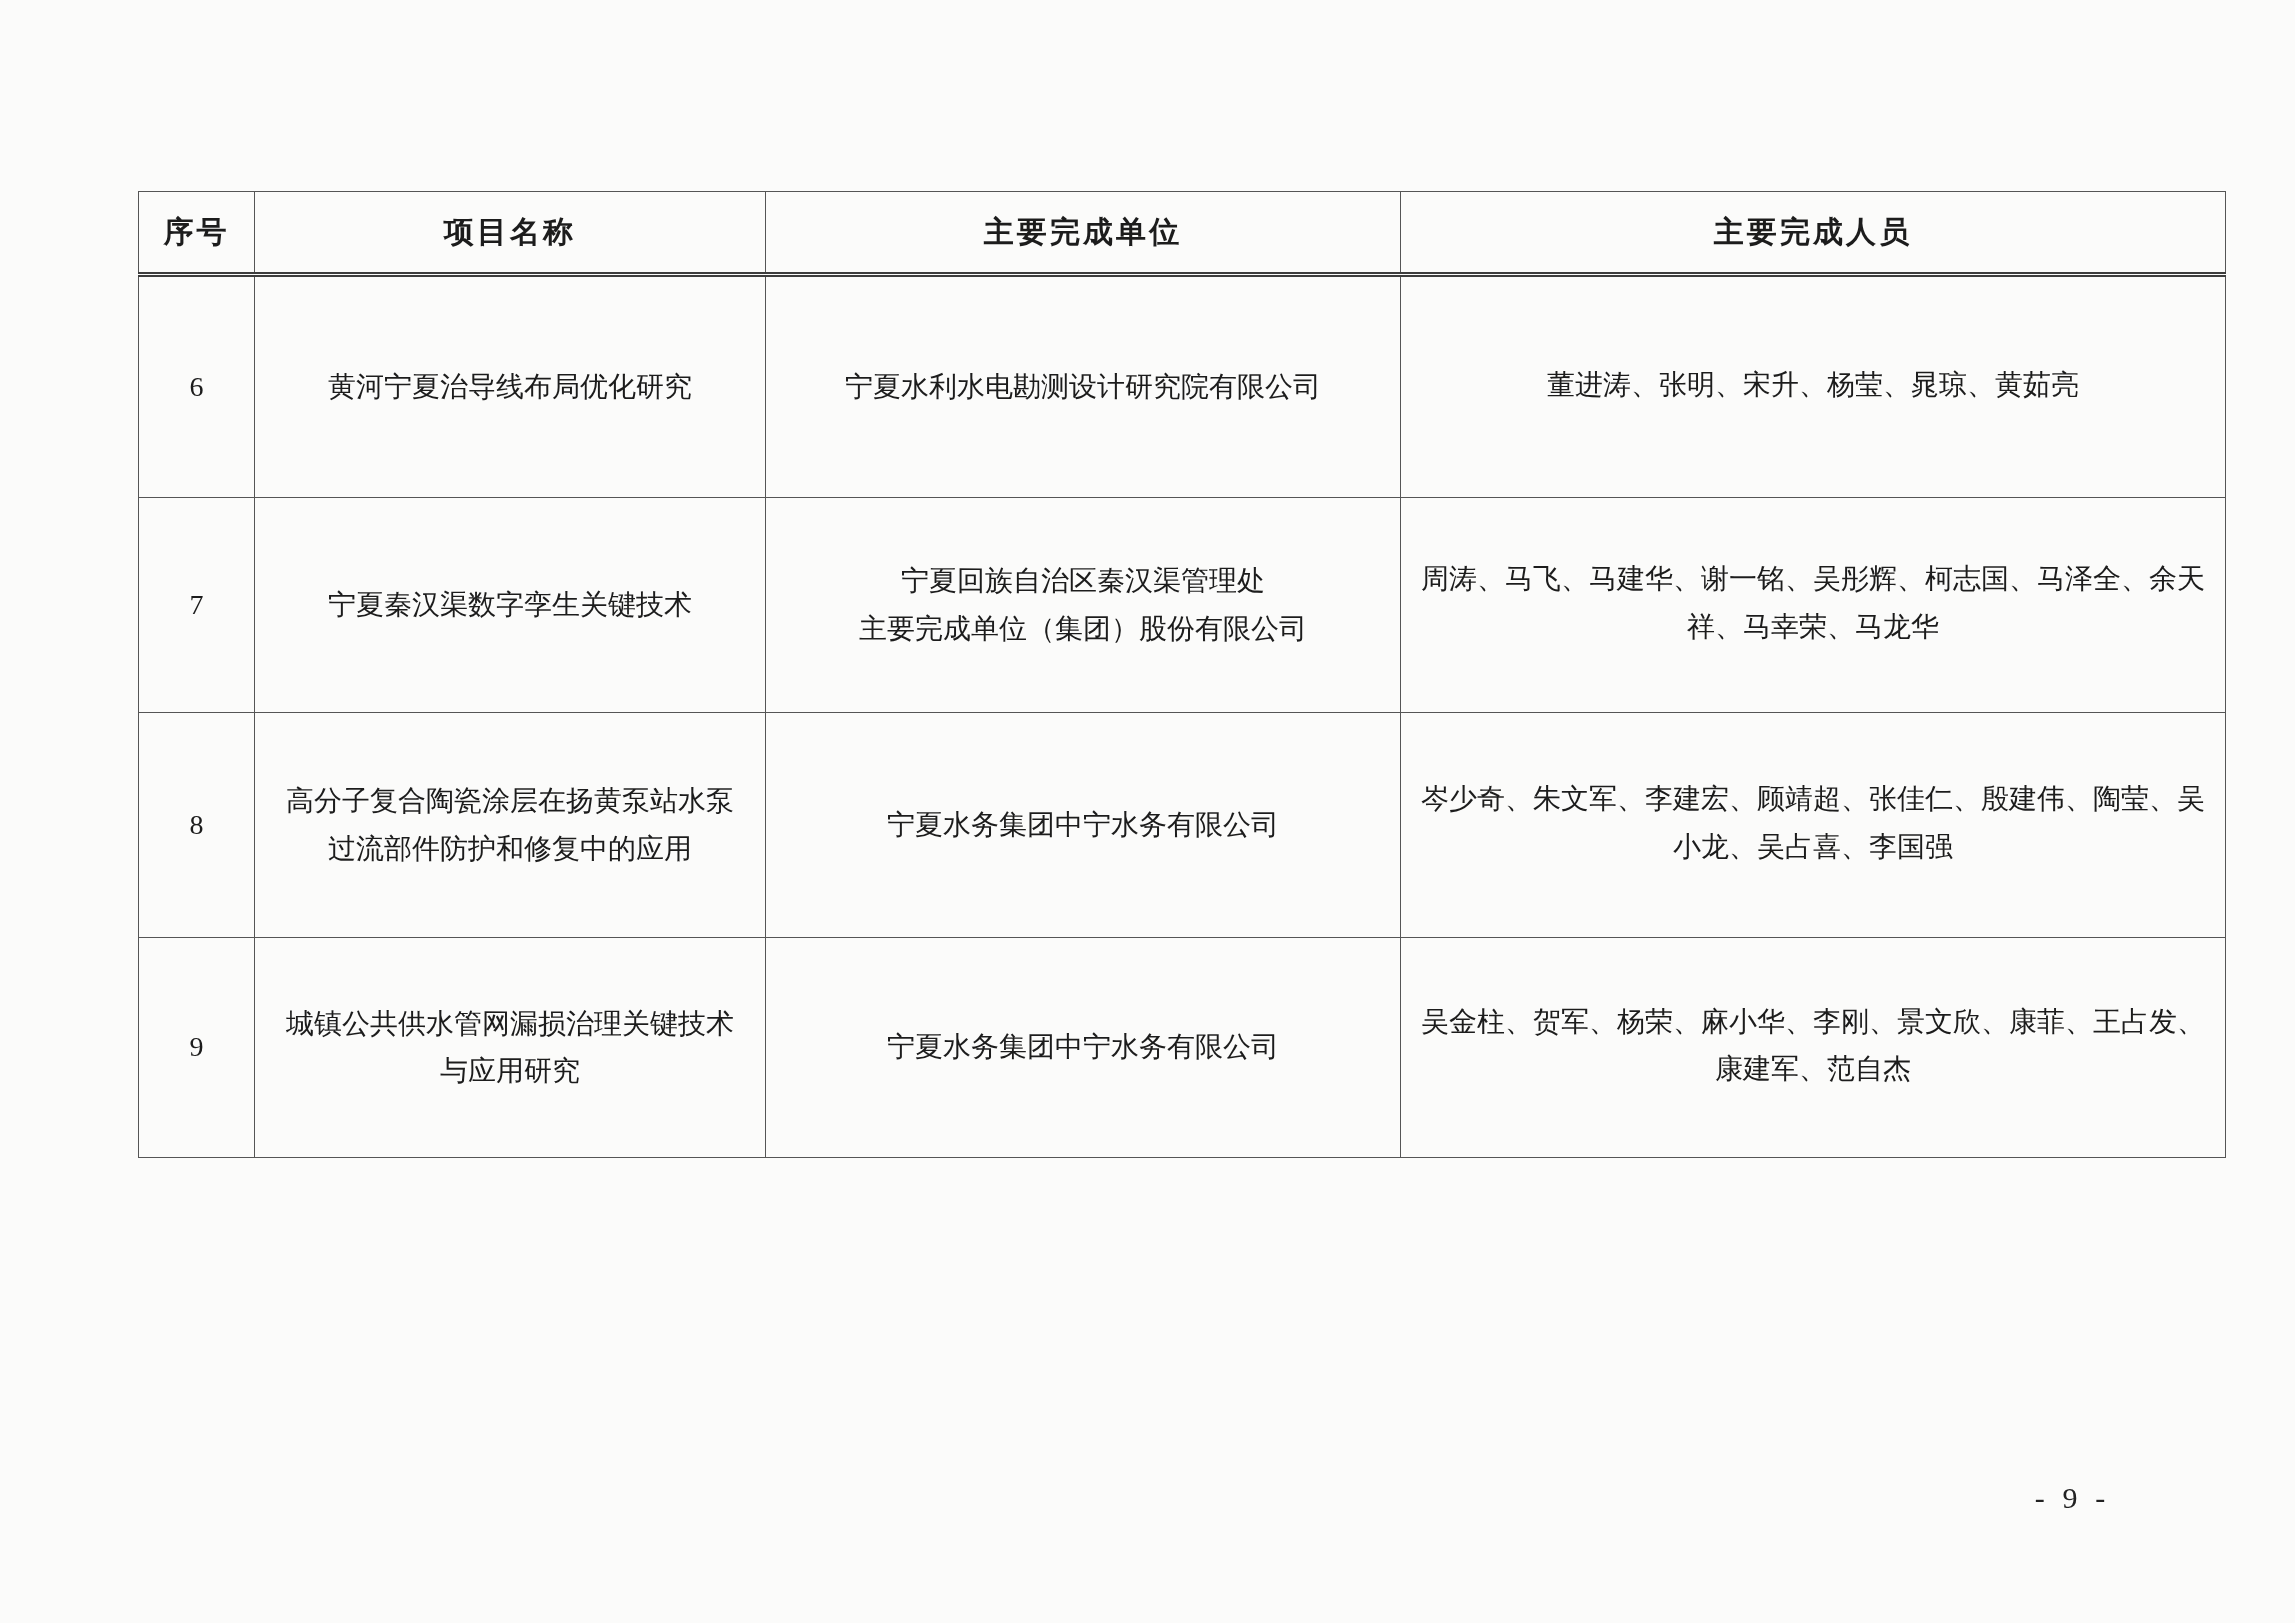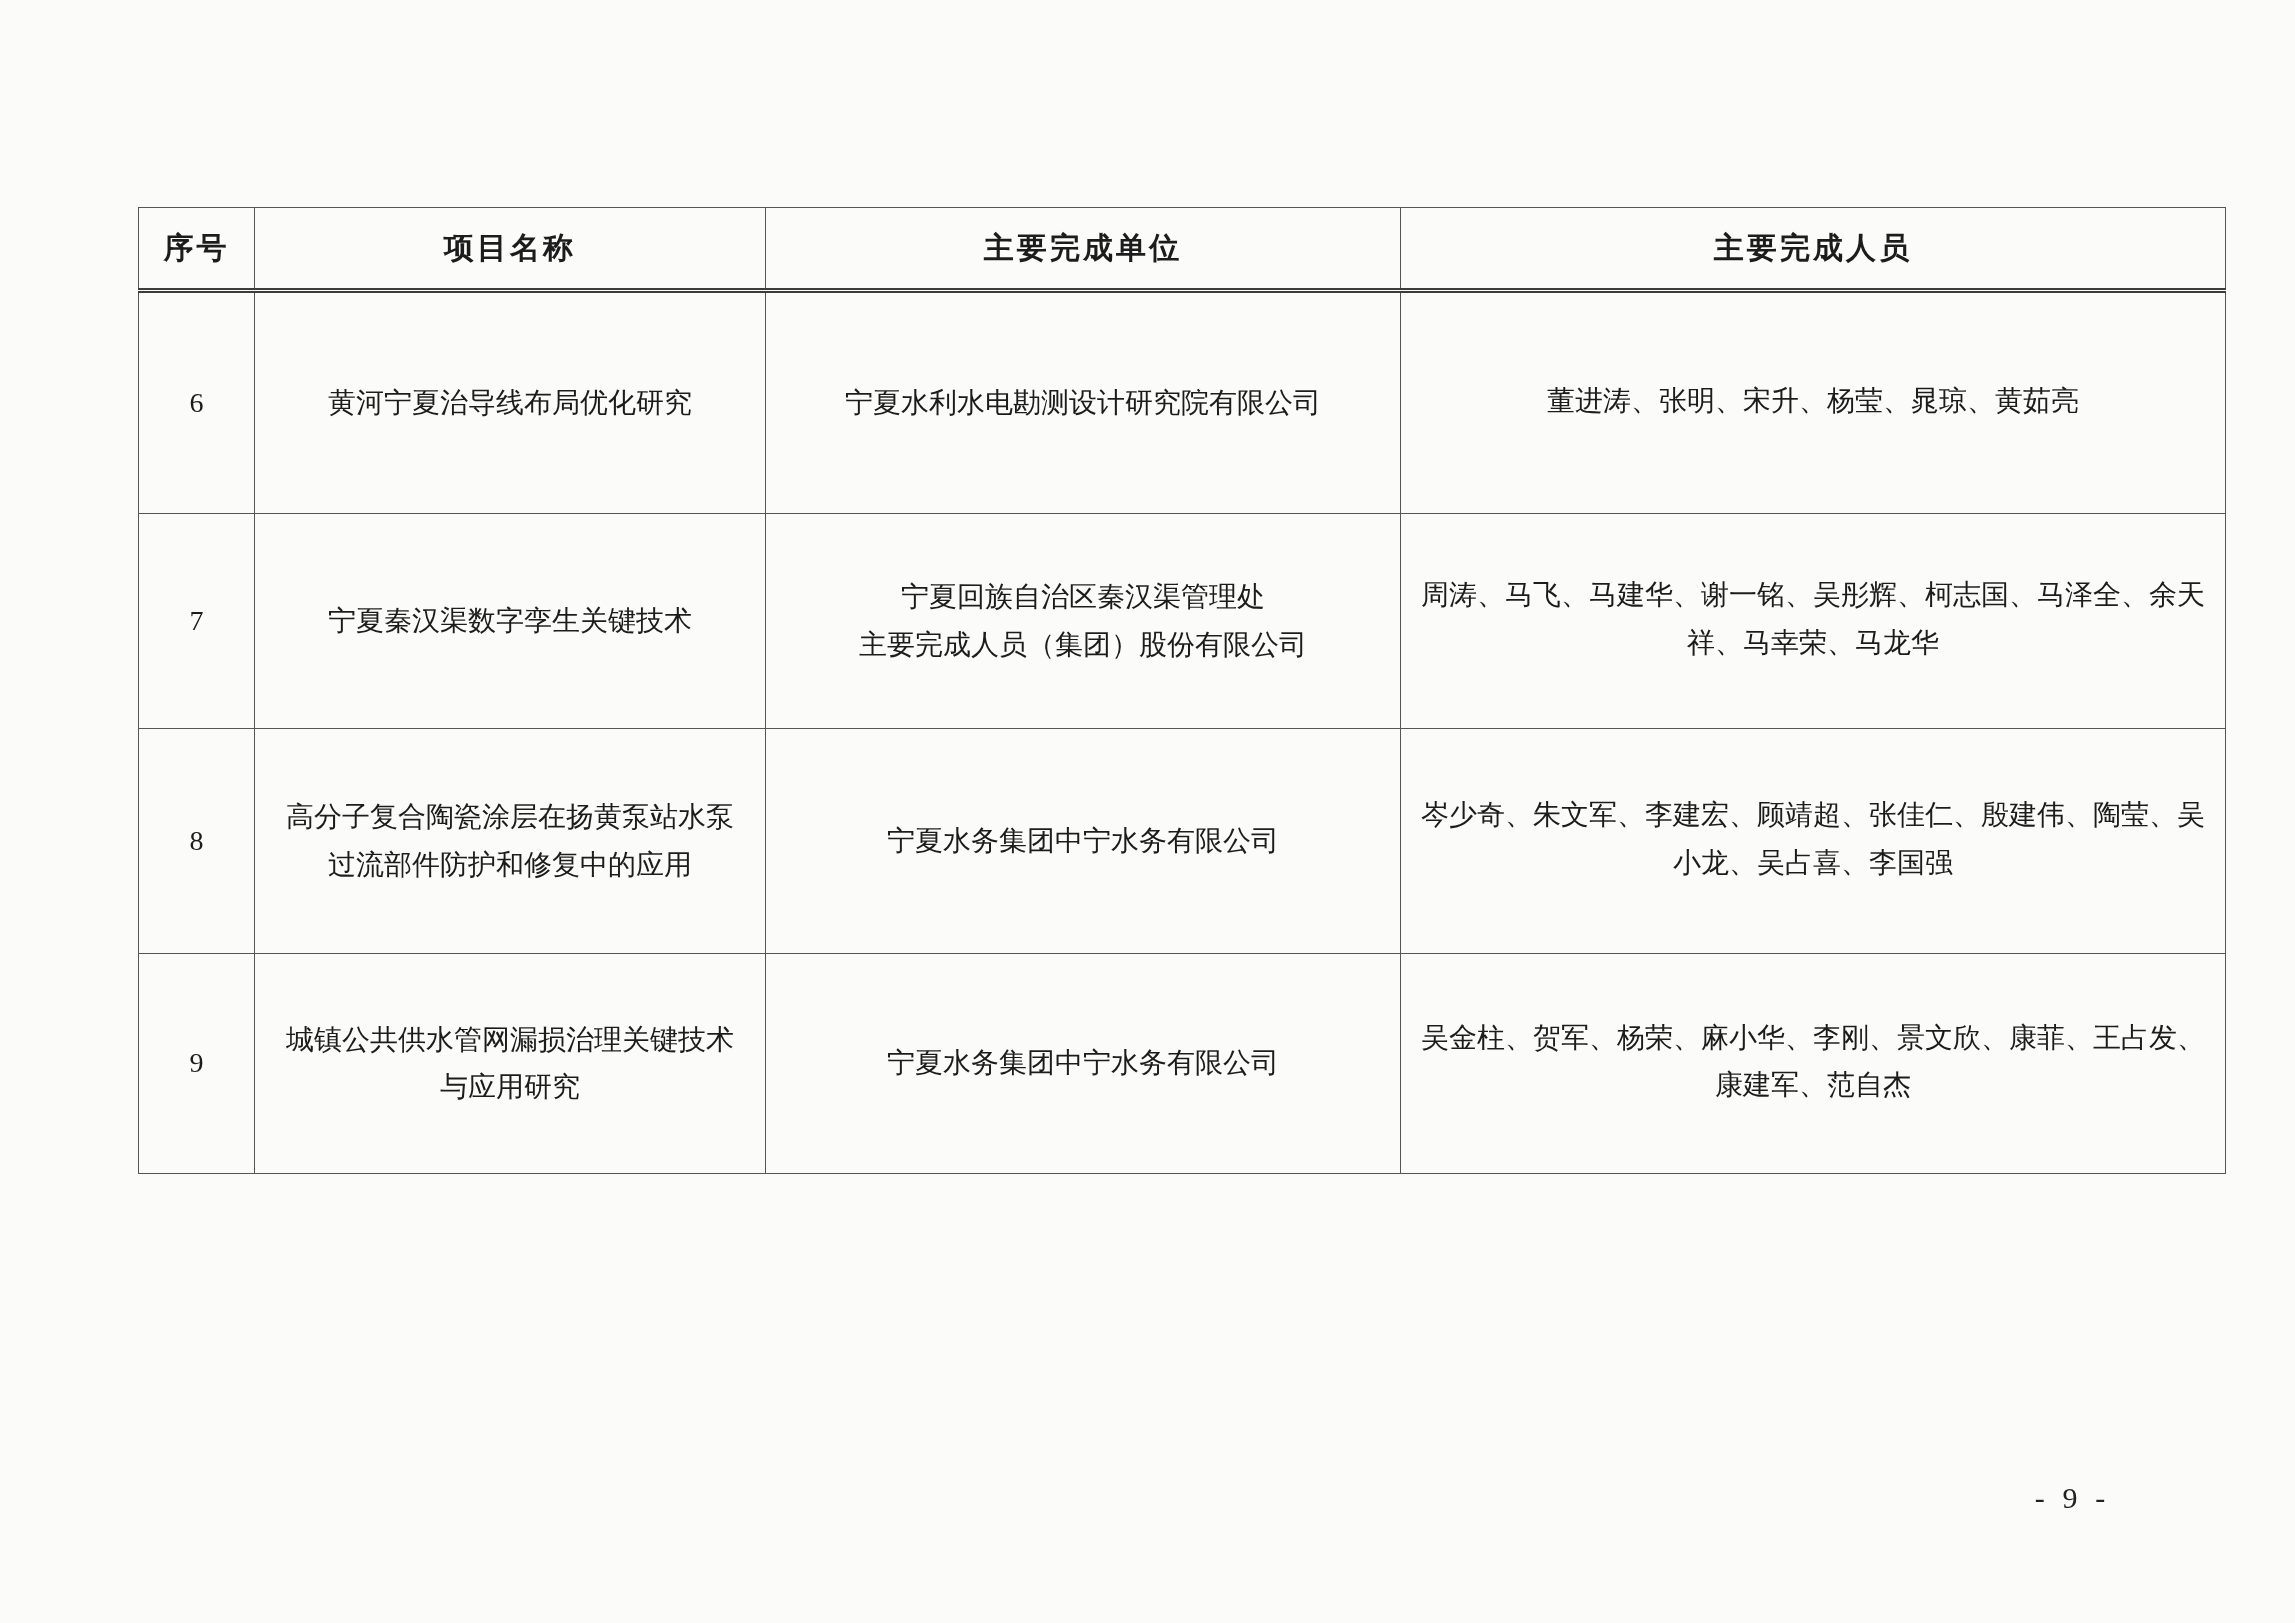"序号" table.doc-table { top: 207px -> 191px }
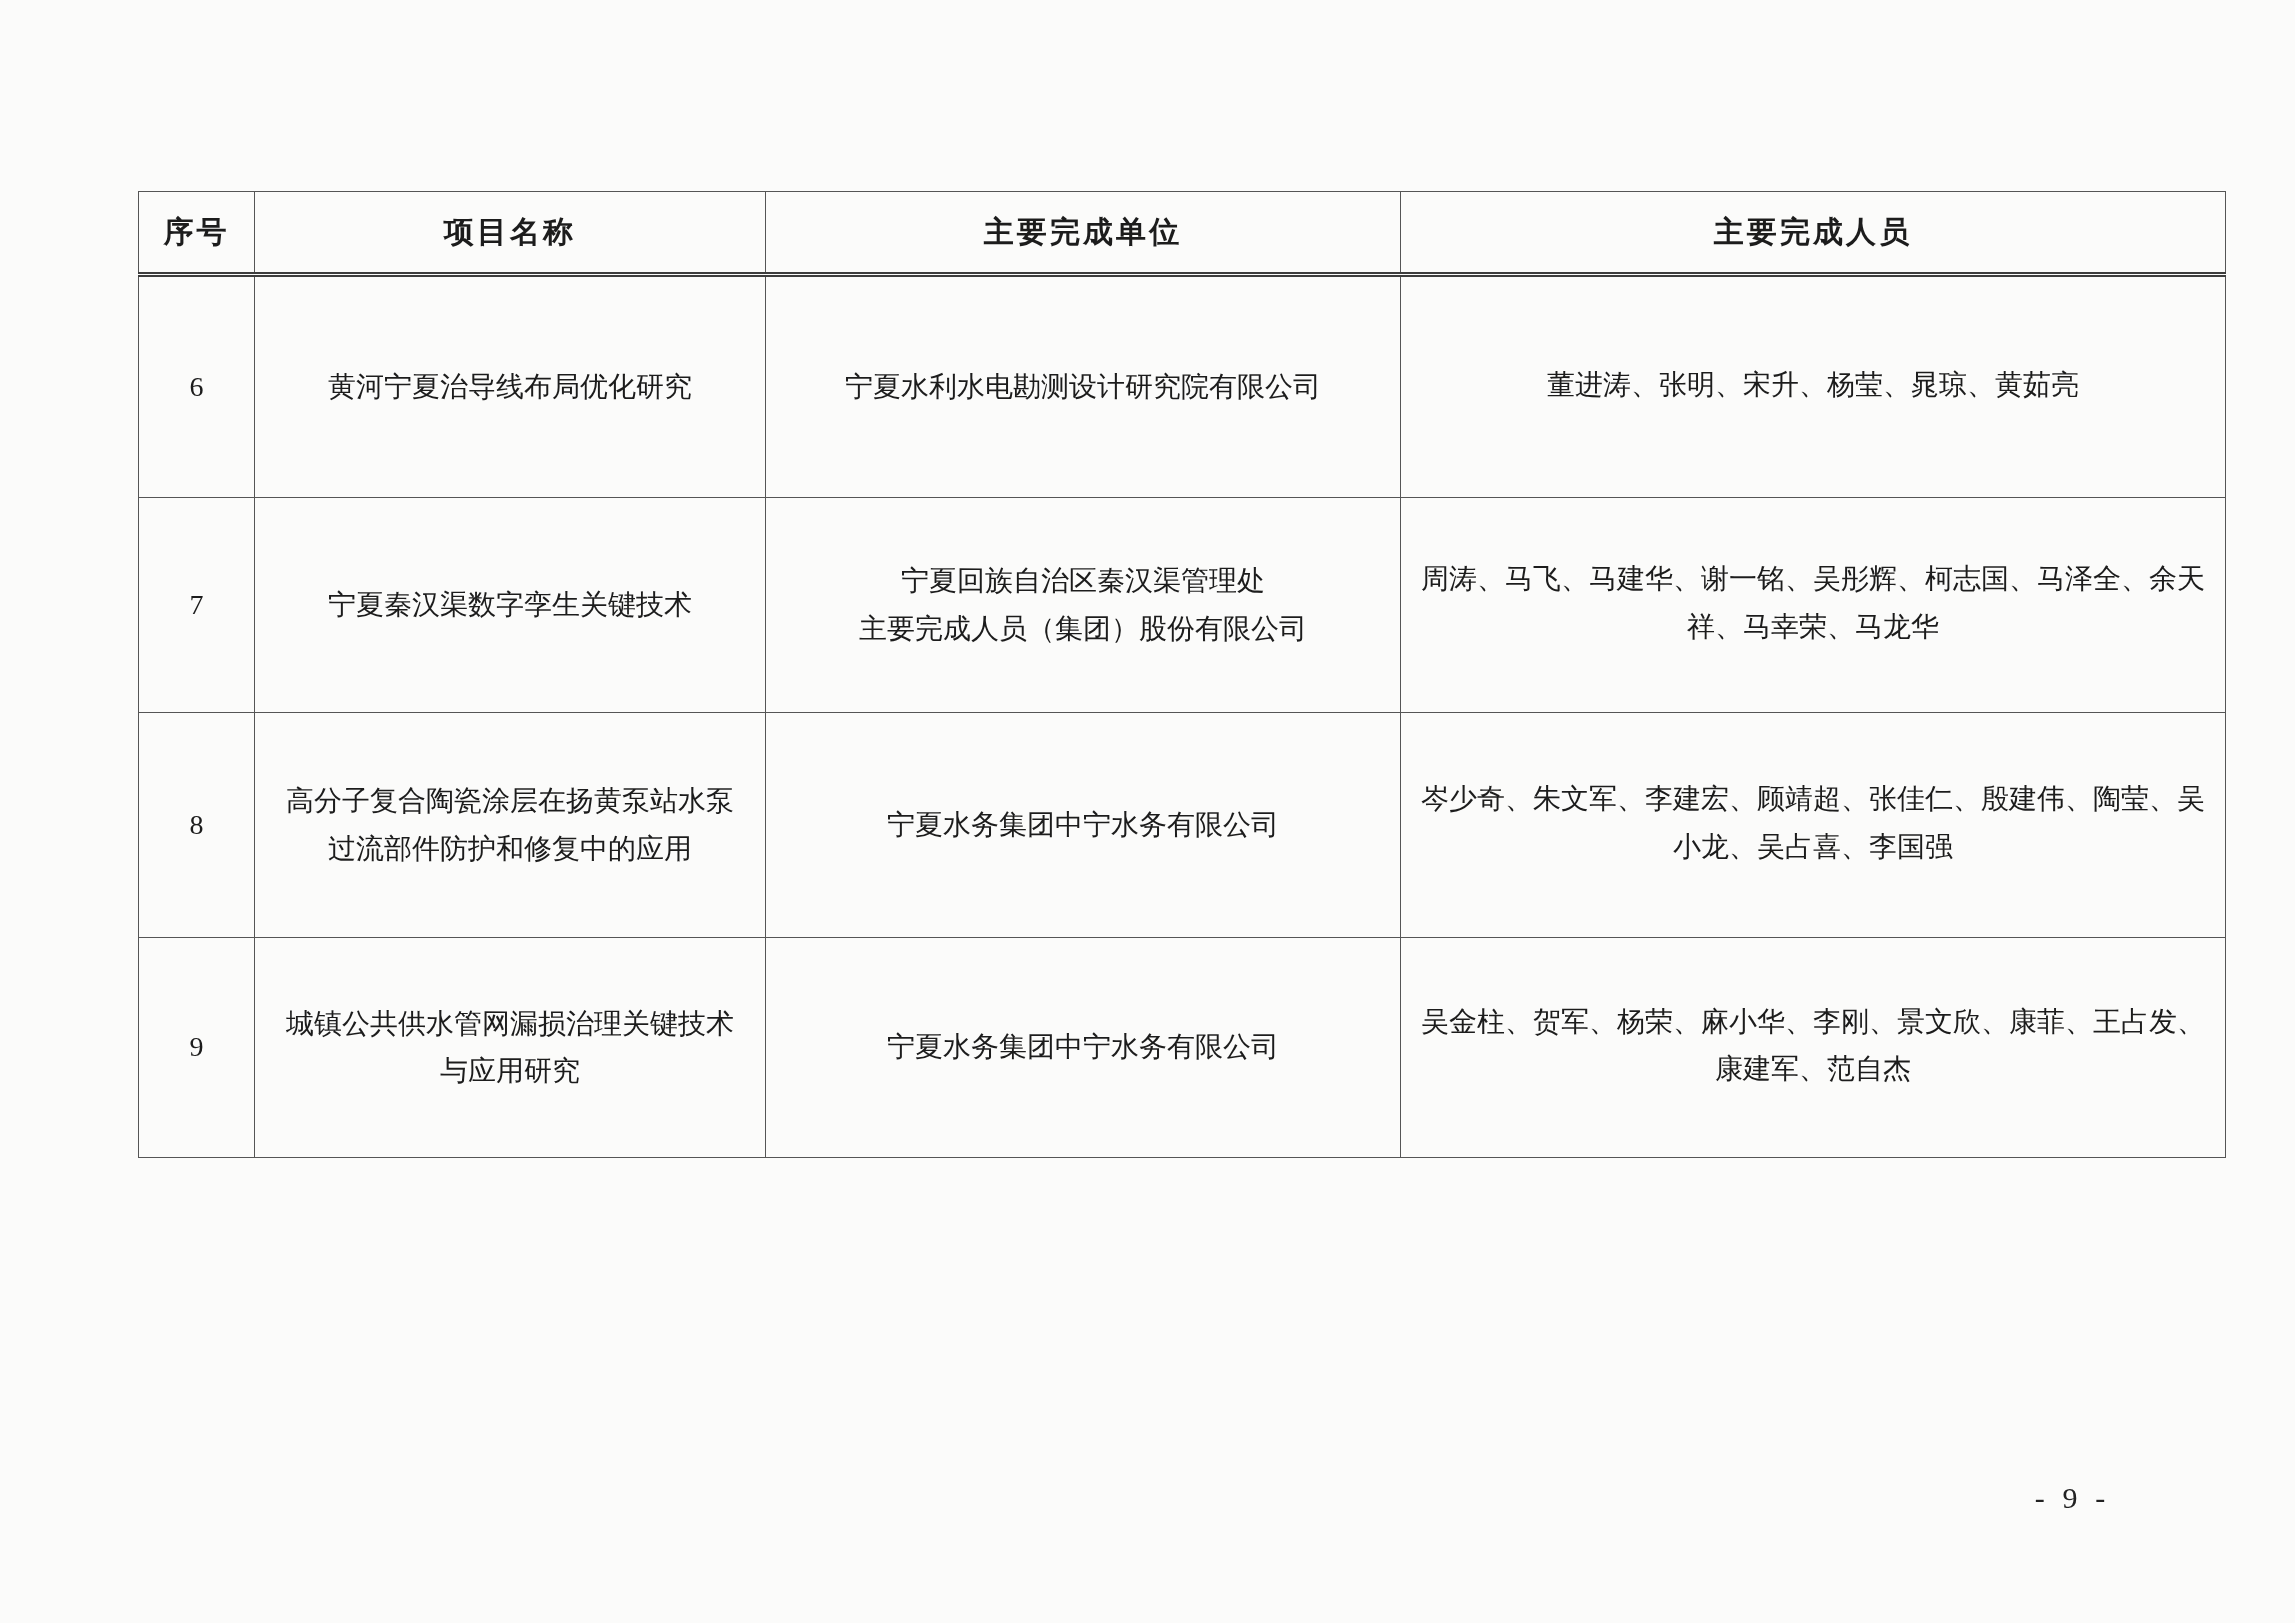"宁夏回族自治区秦汉渠管理处" td.cell-unit { text: 人员 -> 单位 }
